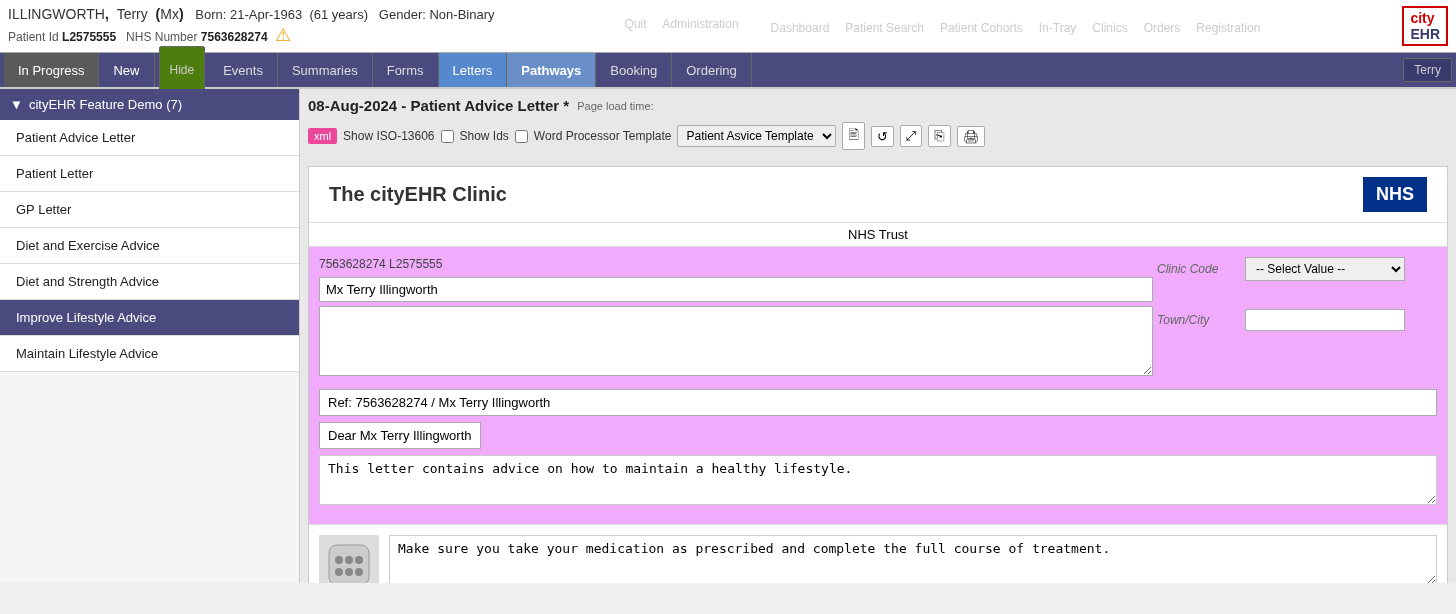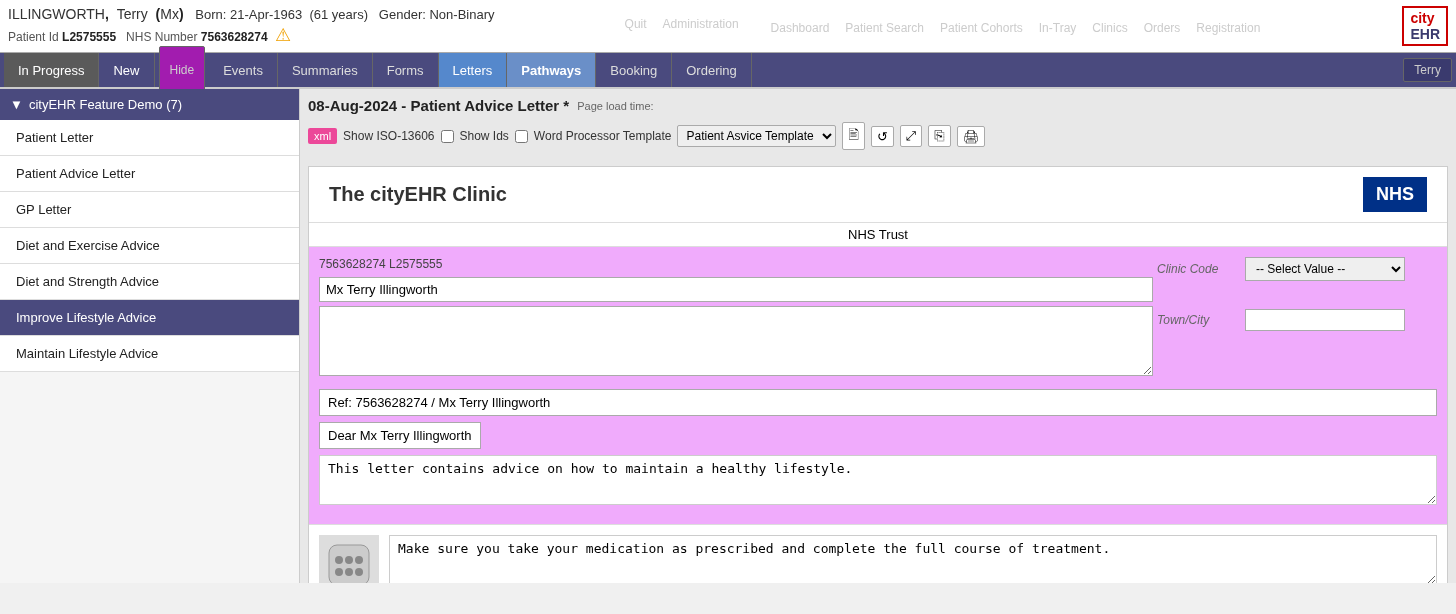"Hide" .tab-hide { background: #a21caf -> #4d7c0f }
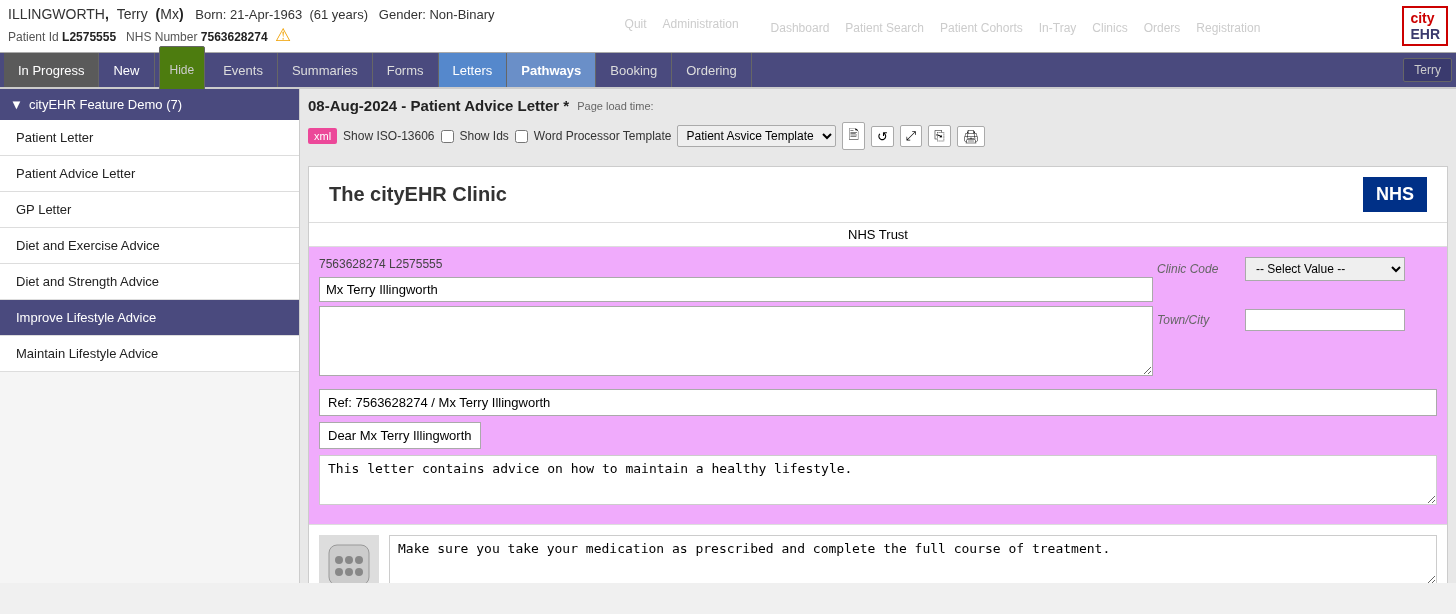"Patient Letter" div.sidebar-item { order: before "Patient Advice Letter" -> after "Patient Advice Letter" }
